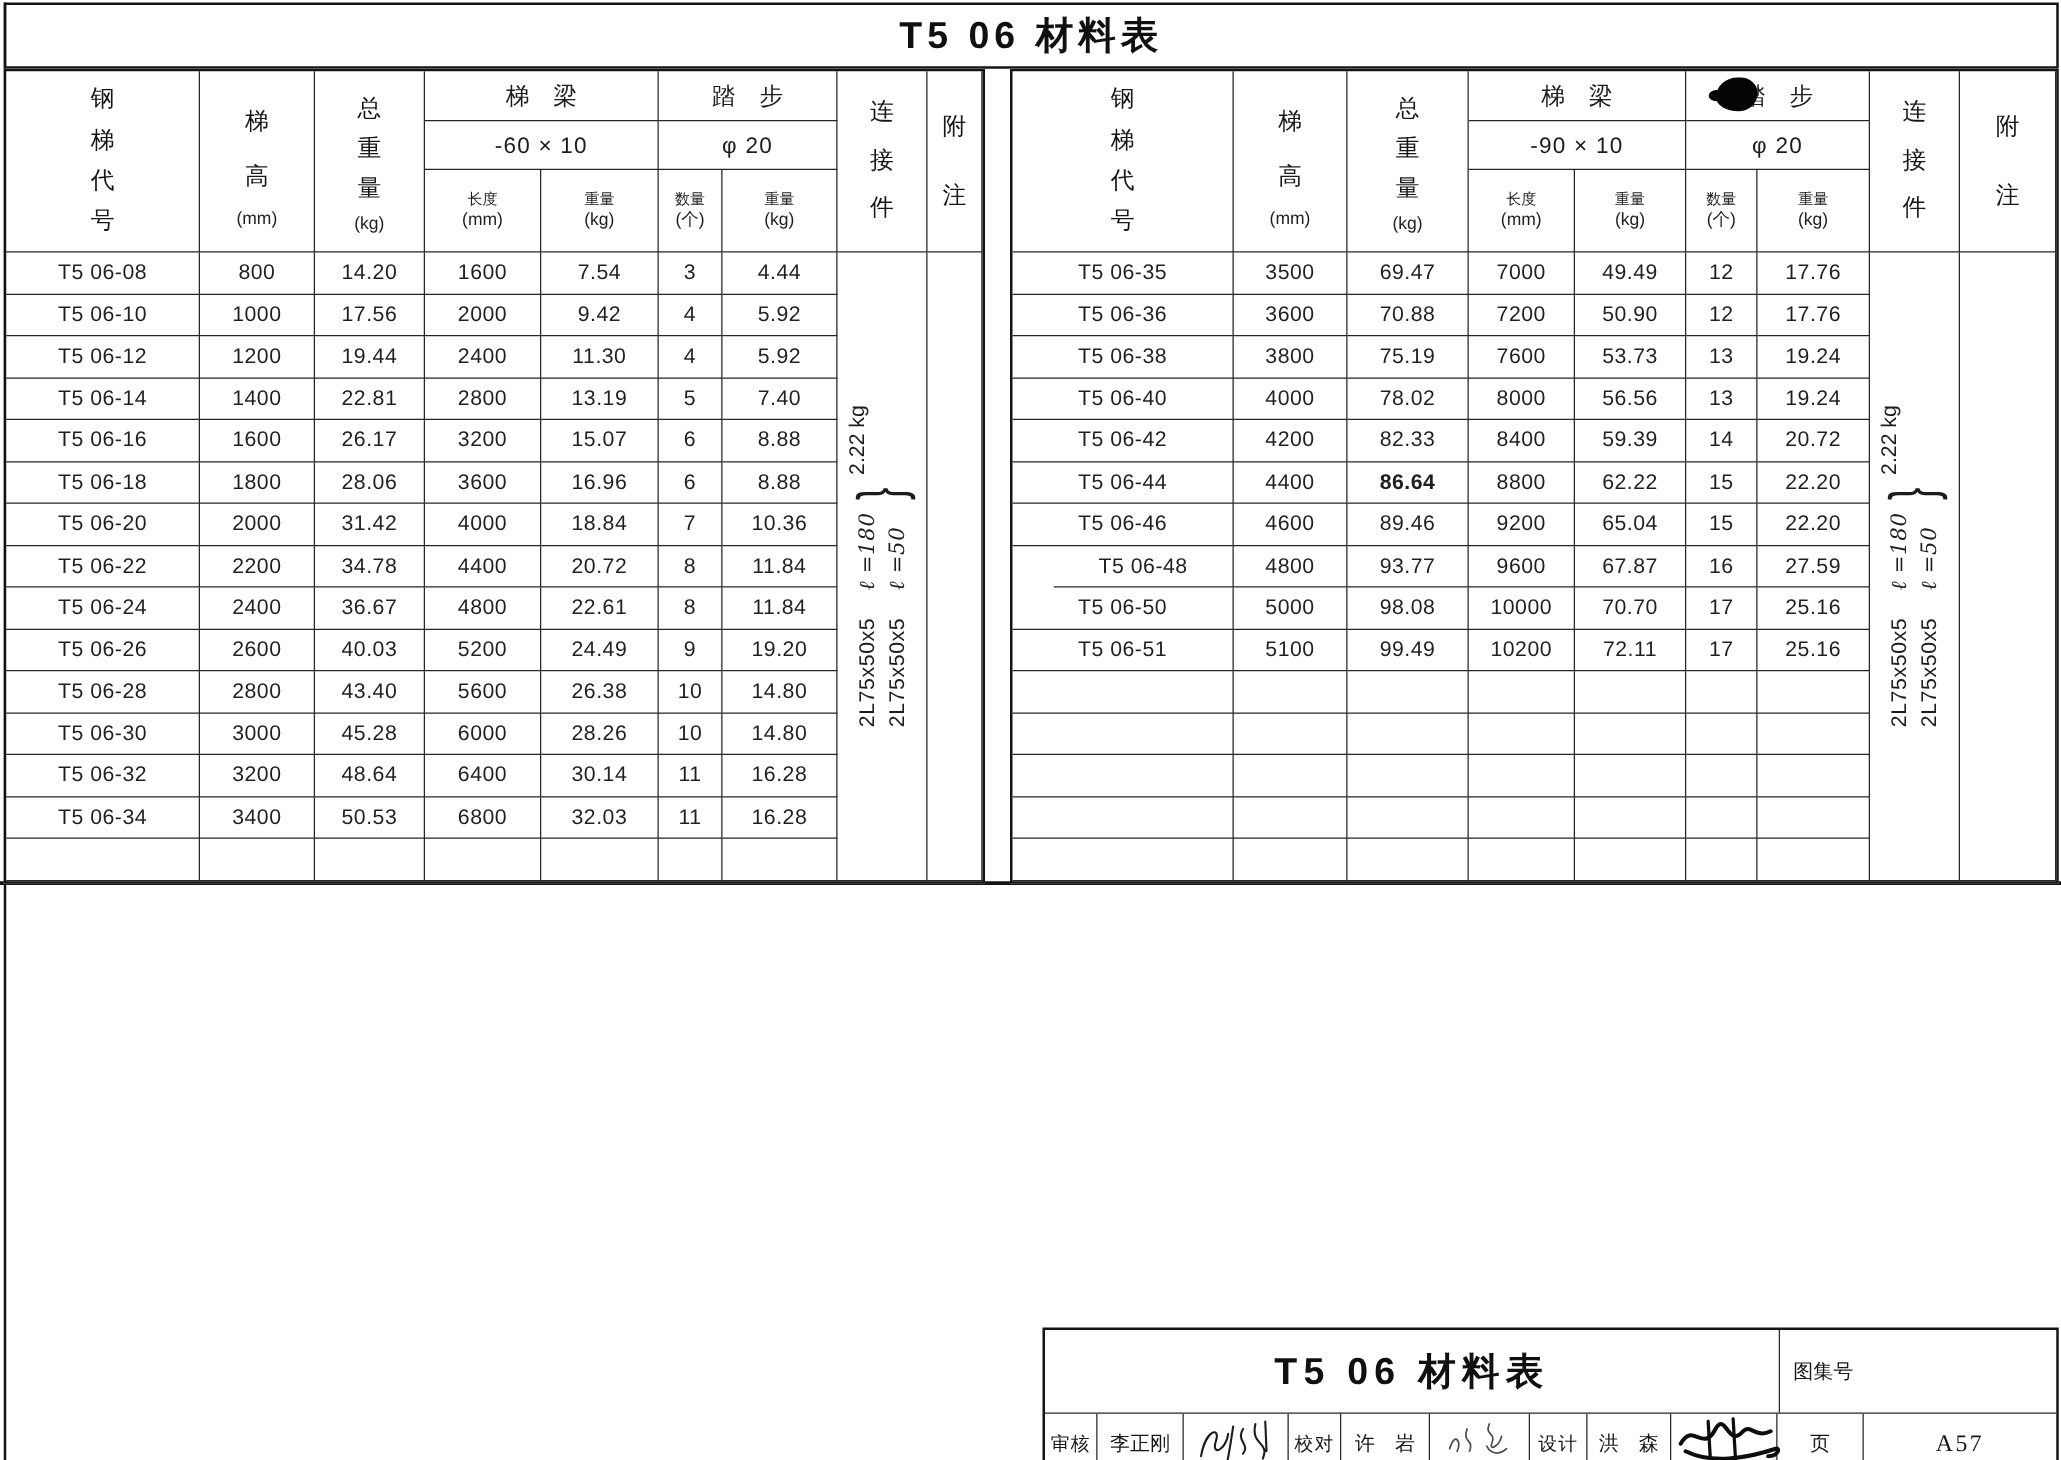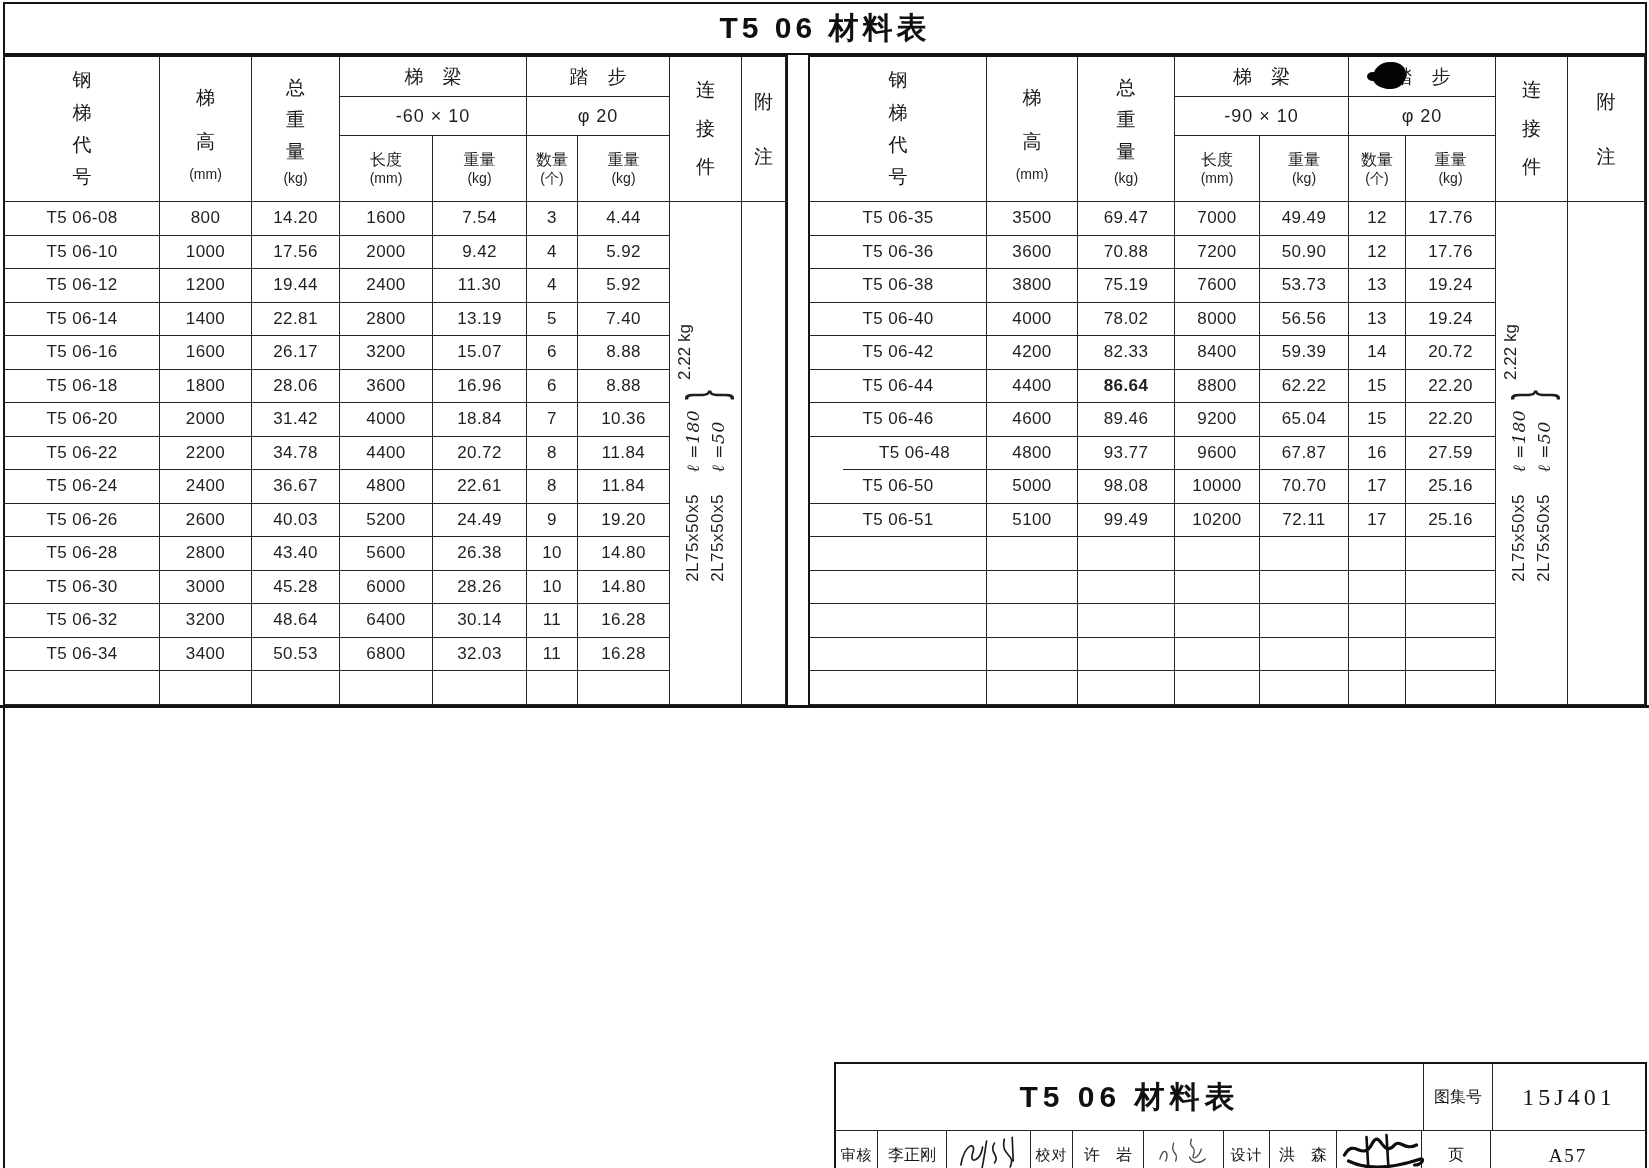"长度" .sub2 .lbl { font-size: 16px -> 12px }
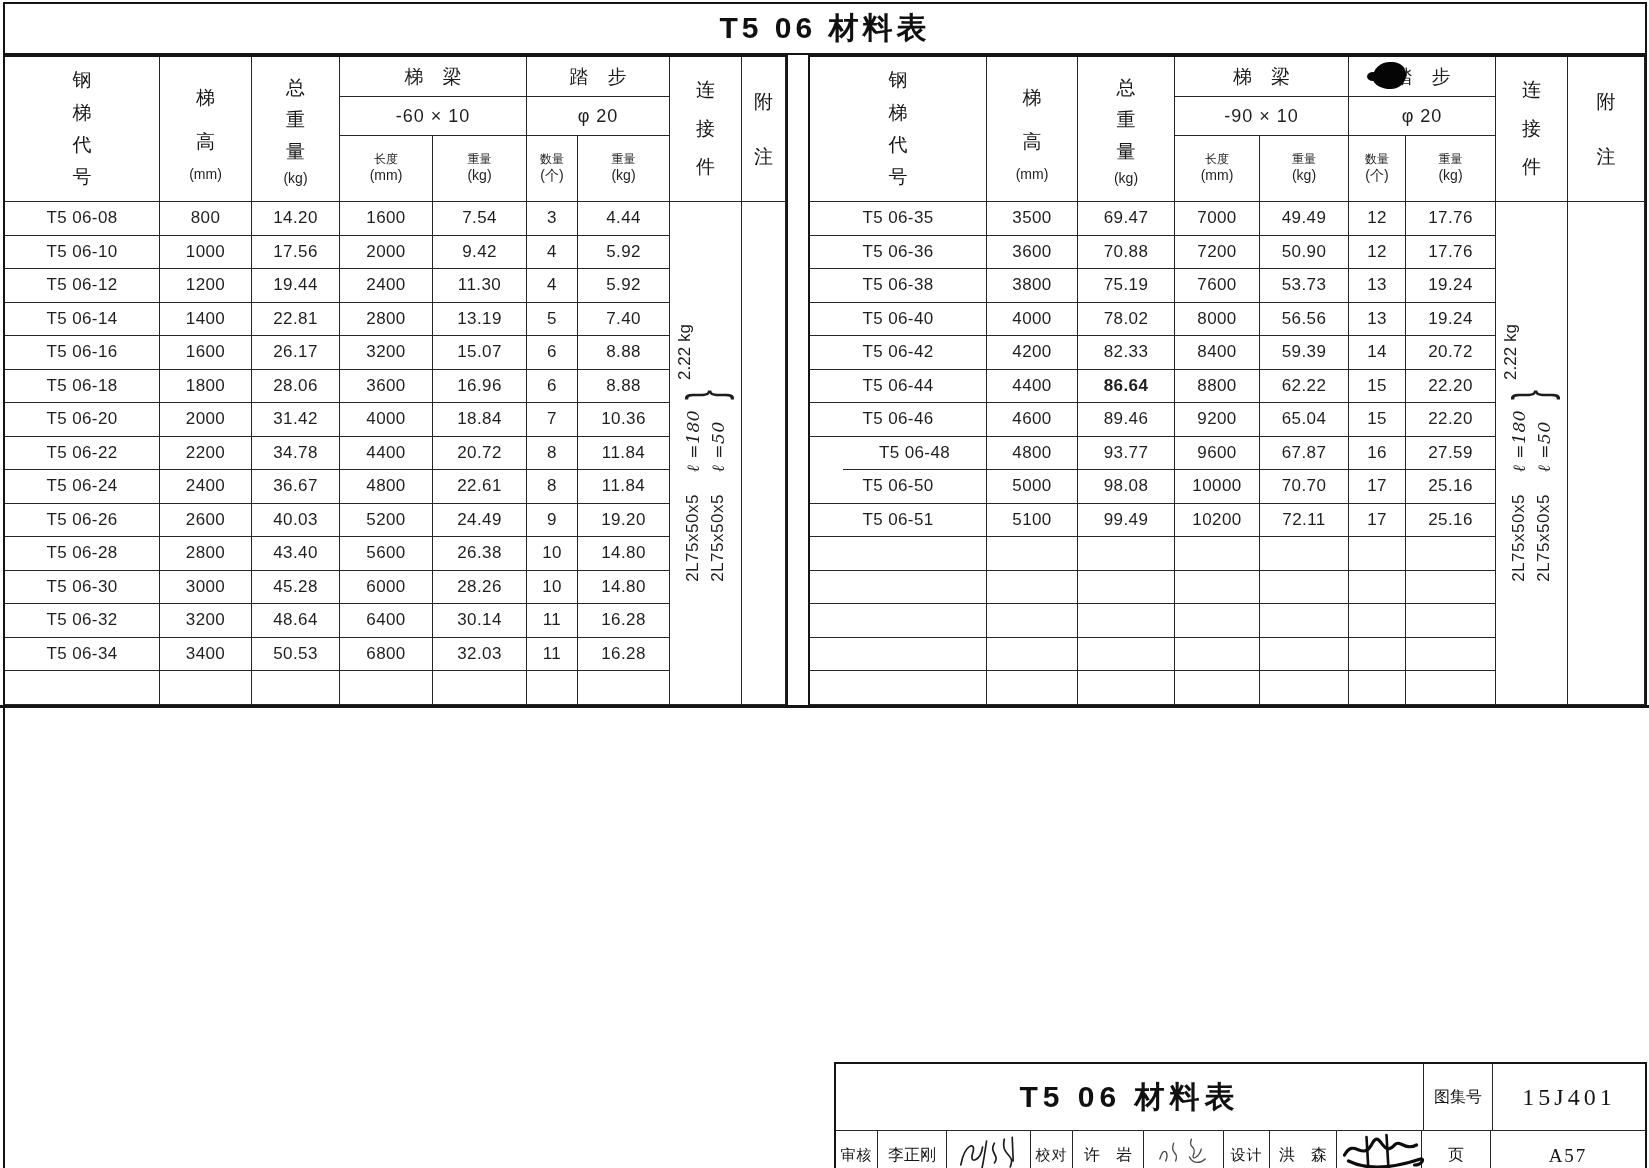"15J401" div.tb-cell { html: <div> <span>15J401</span> </div> -> none }
